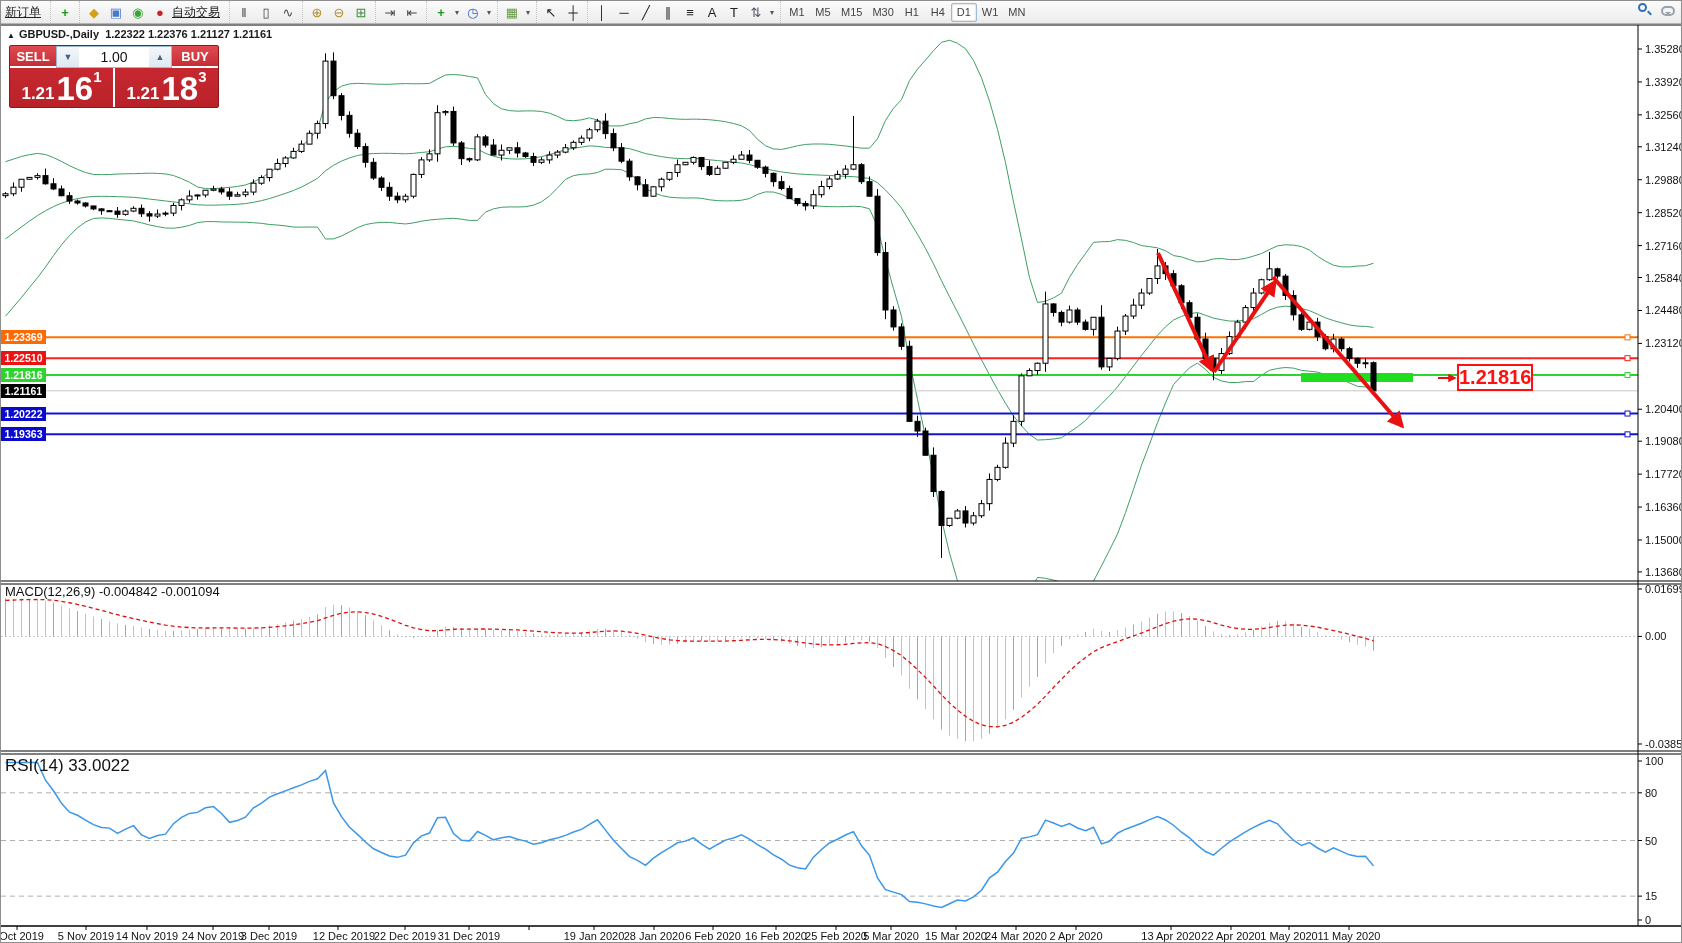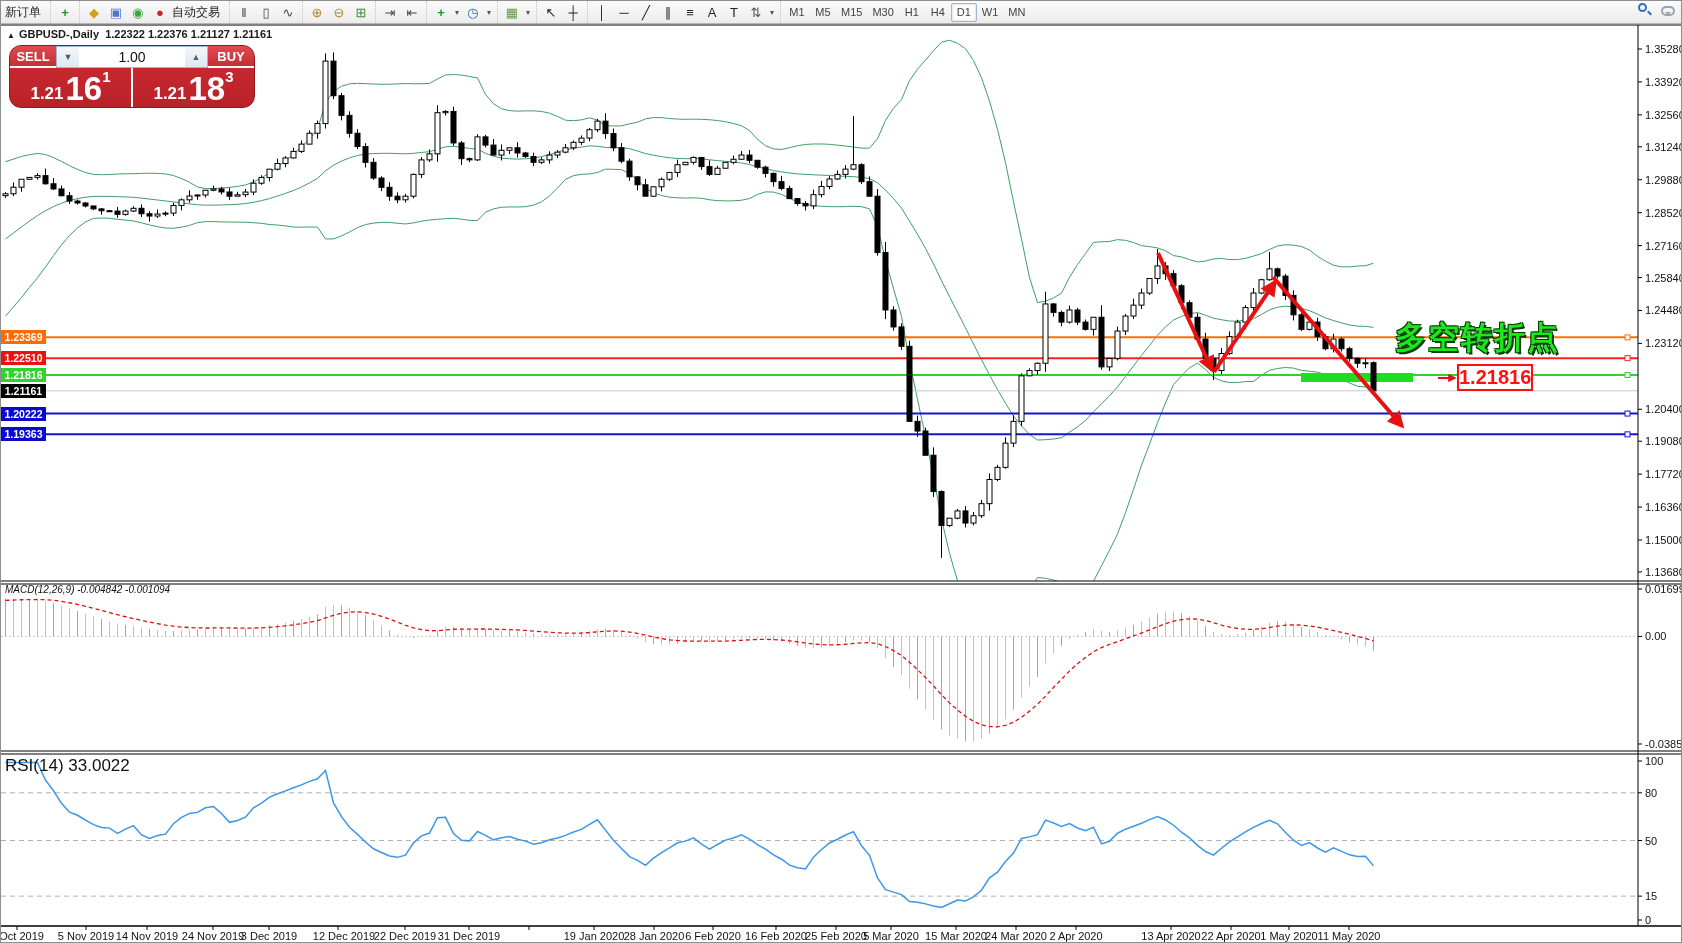"新订单" .tb-label { text-decoration: none -> underline }
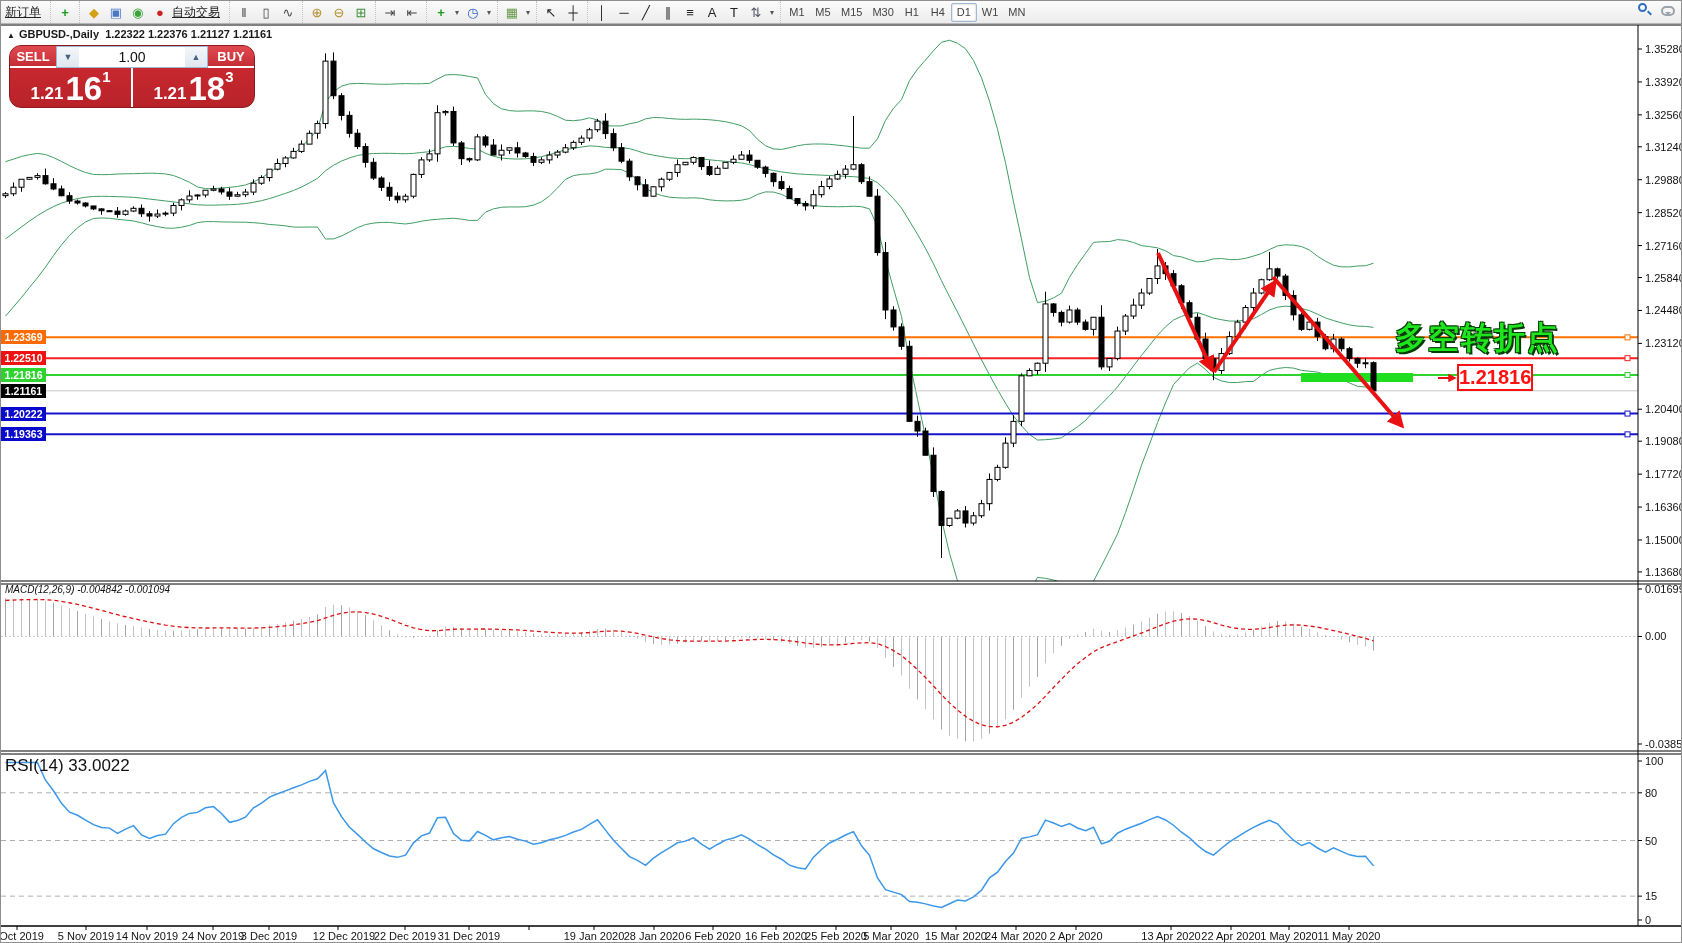"SELL" #quote { border-radius: 12px -> 2px; width: 246px -> 210px }
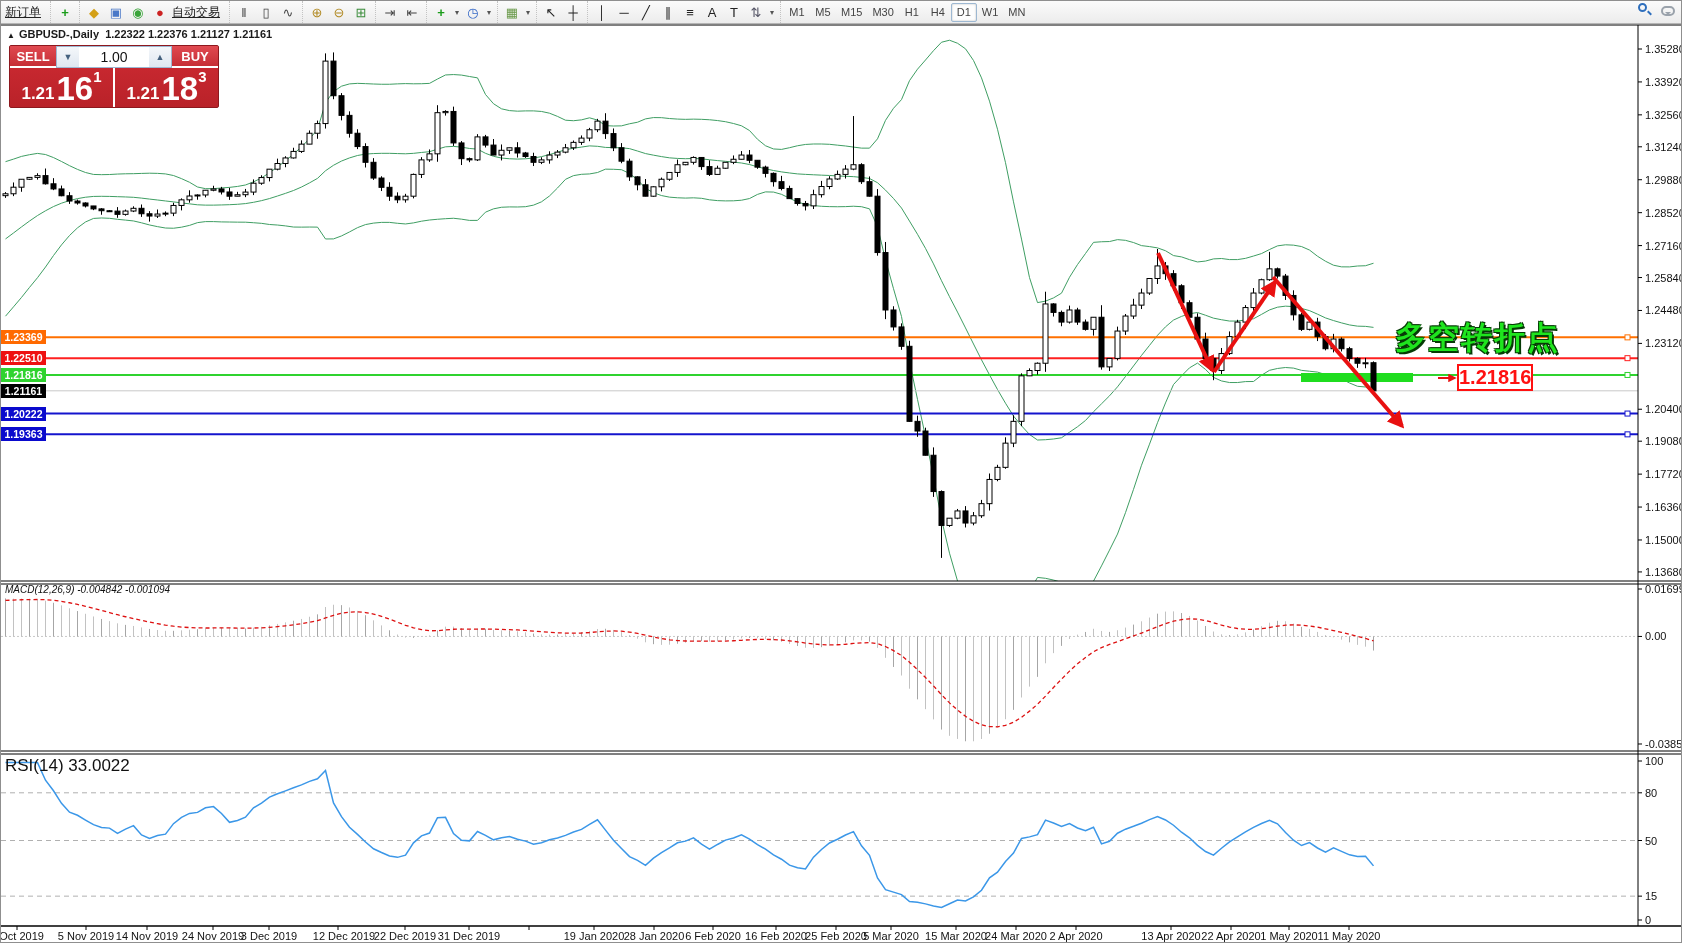"多空转折点" div { html: <div>多空转折点</div> -> none }
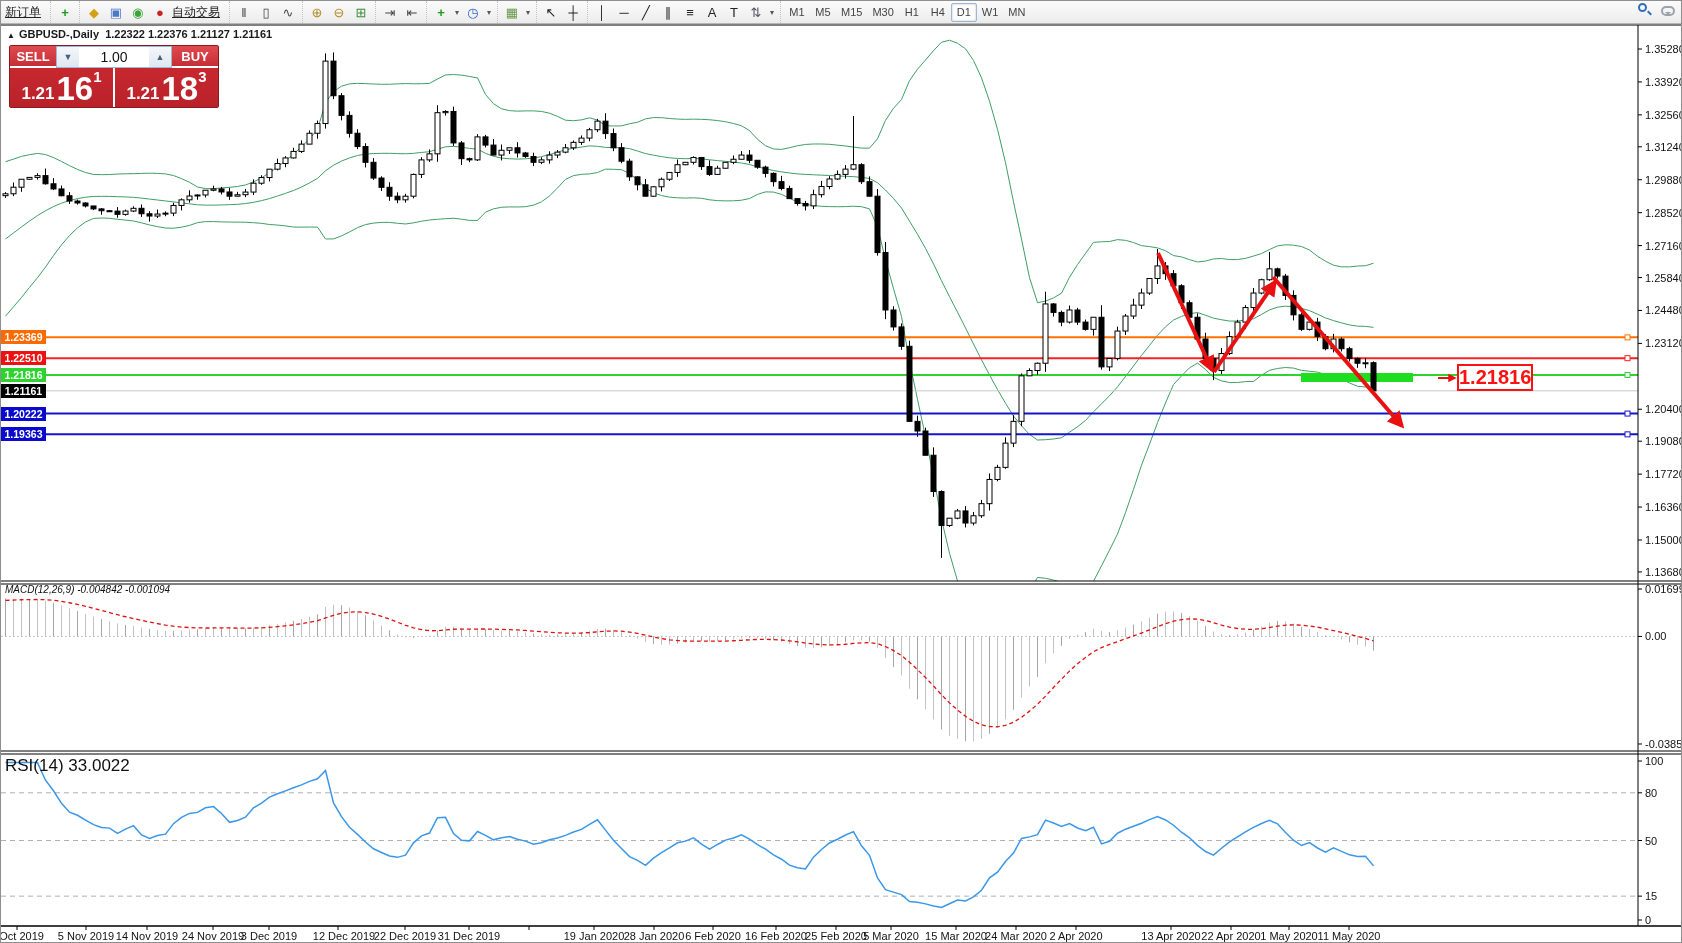"MACD(12,26,9) -0.004842 -0.001094" #macd-label { font-size: 10px -> 13px; font-style: italic -> none }
